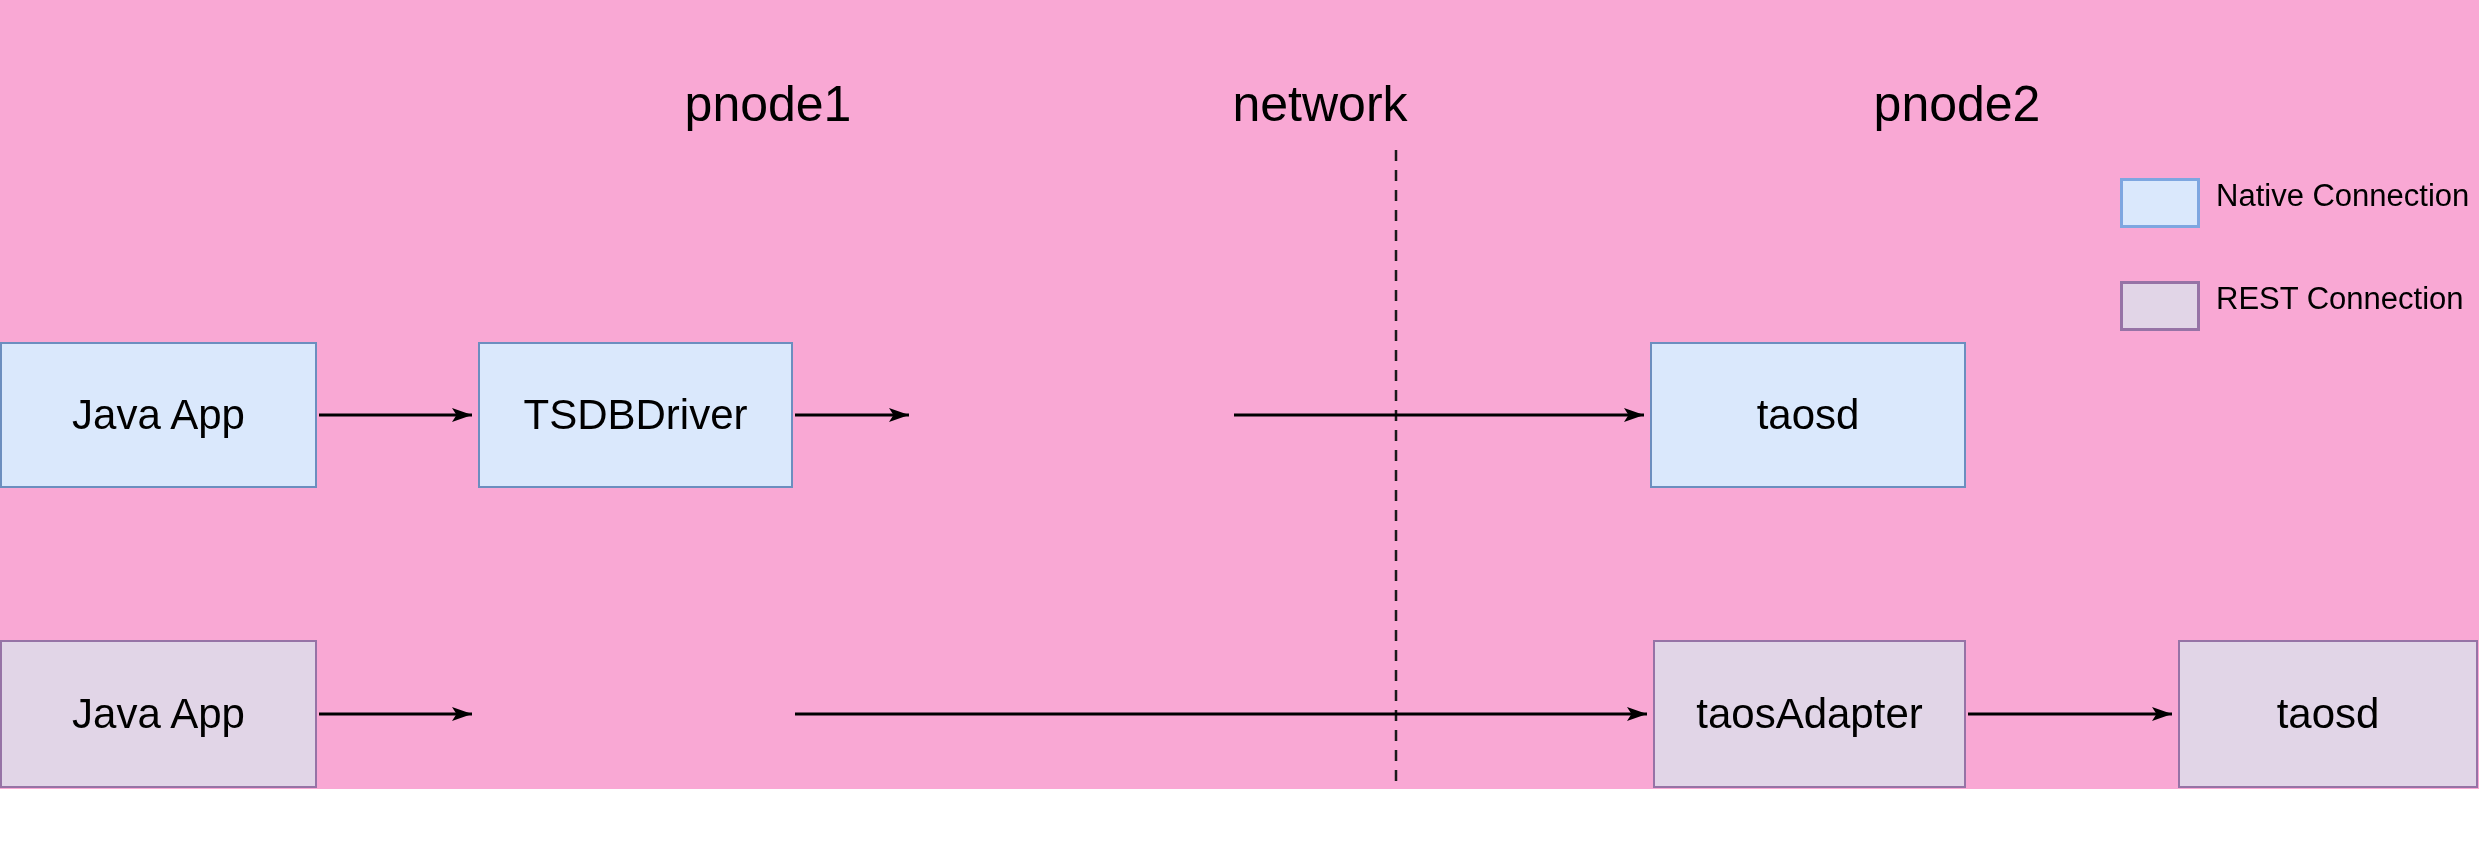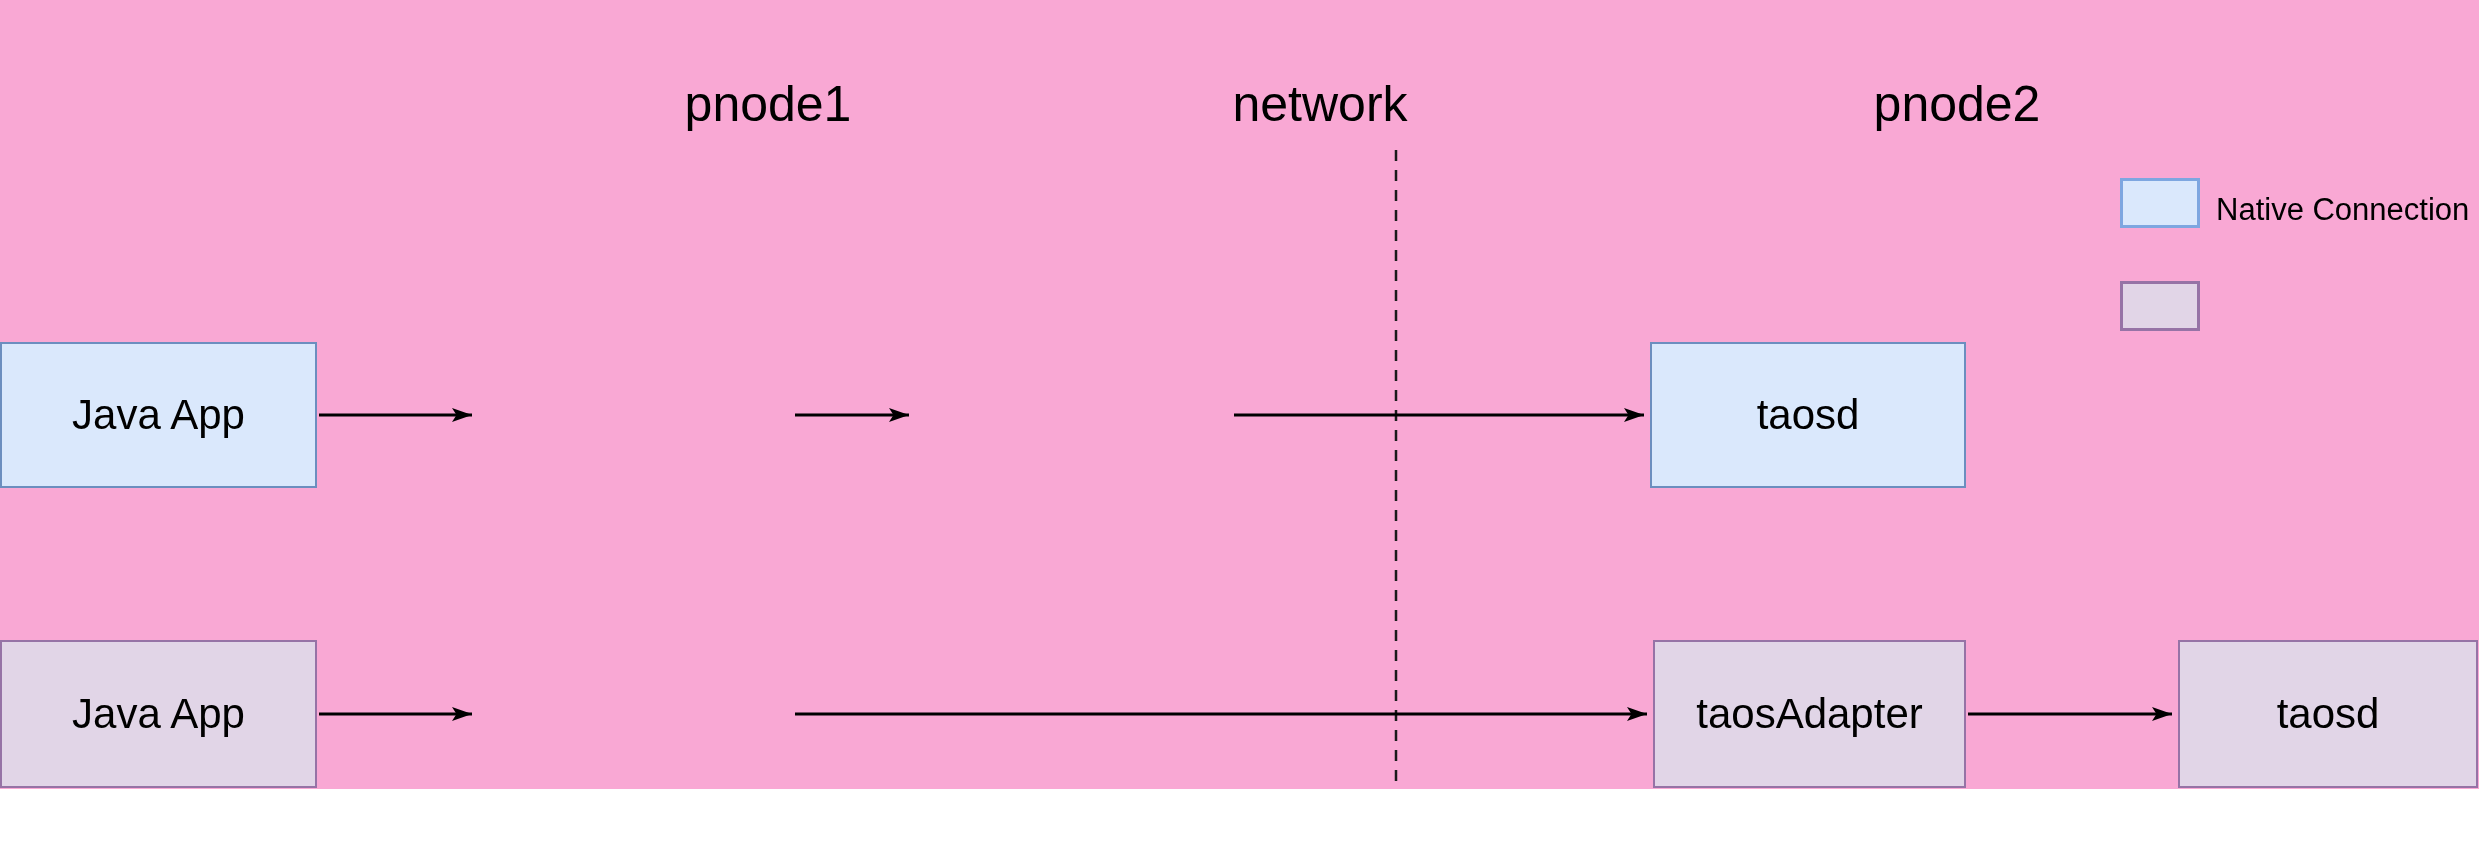"Native Connection" .legend-item { align-items: flex-end -> flex-start }
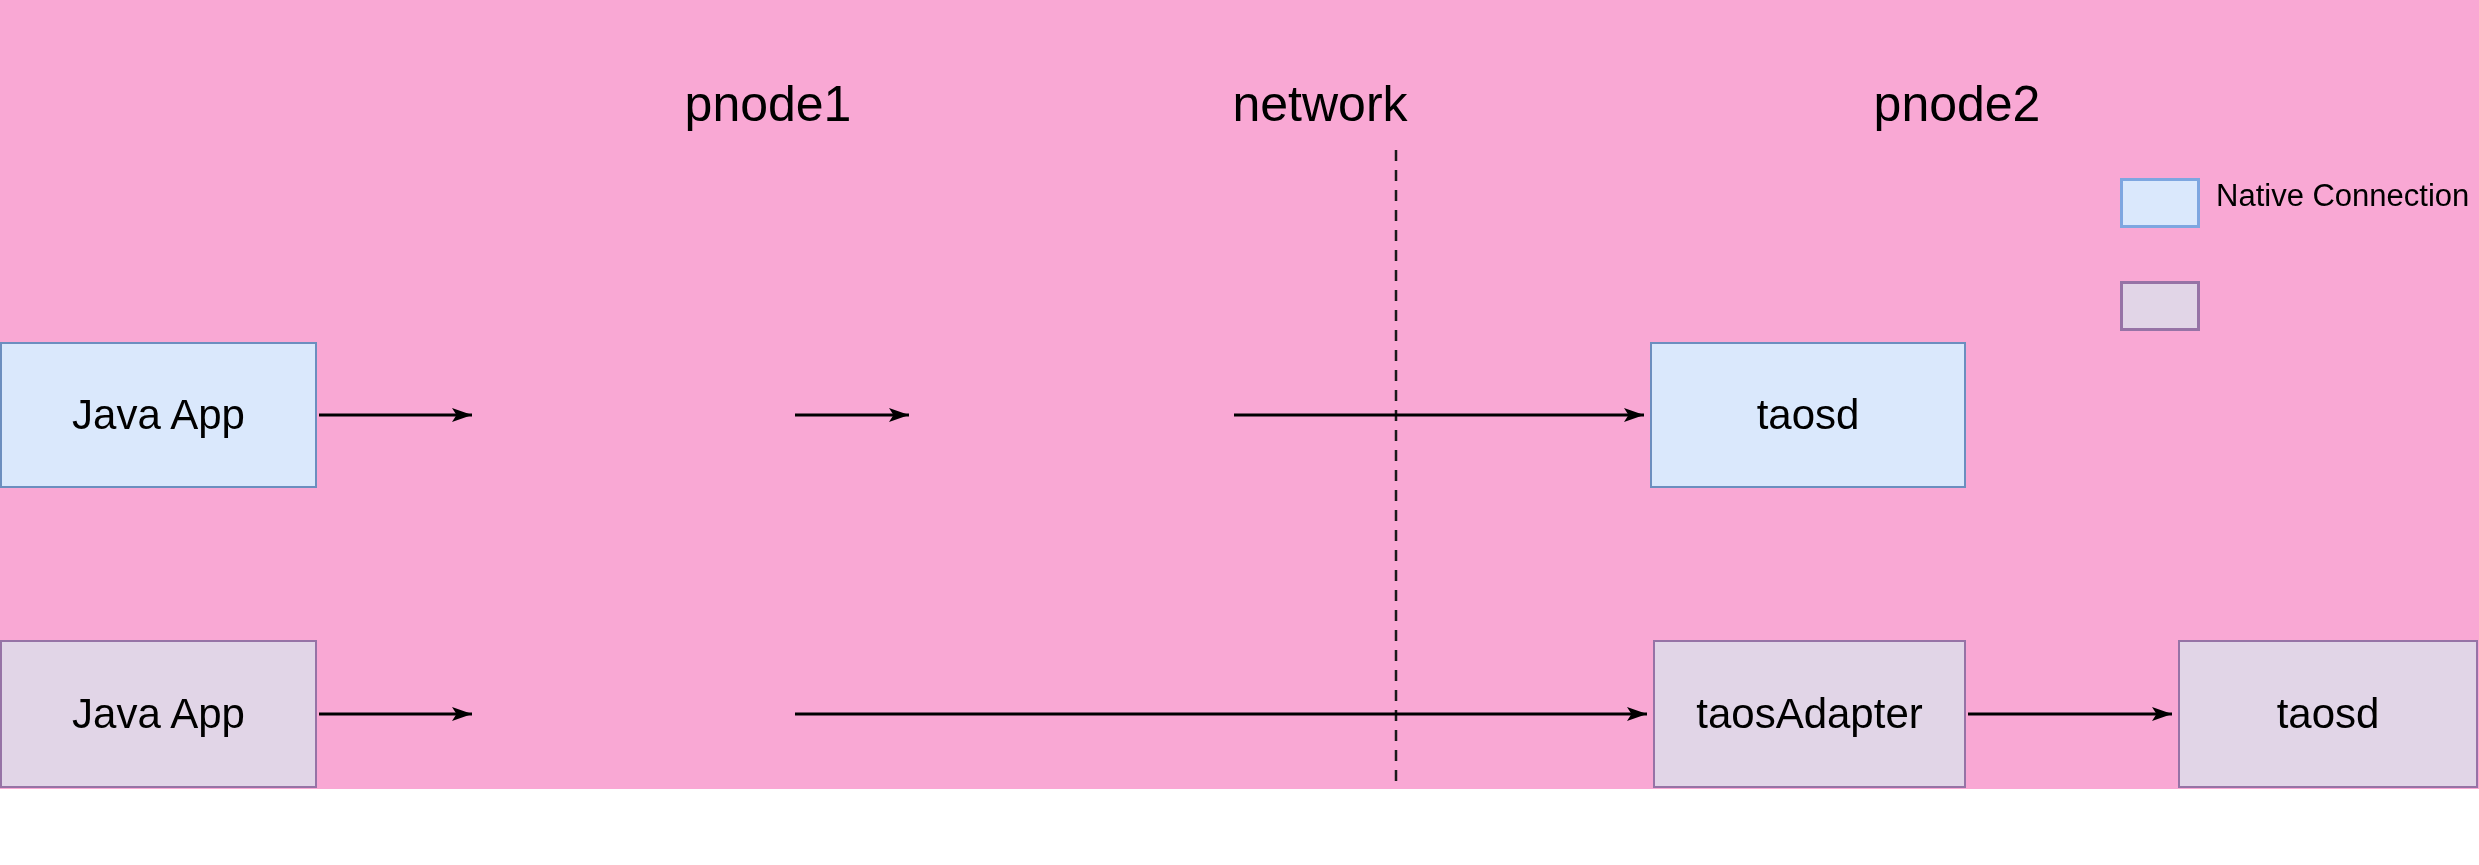"REST Connection" div.legend-label { html: none -> <div>REST Connection</div> }
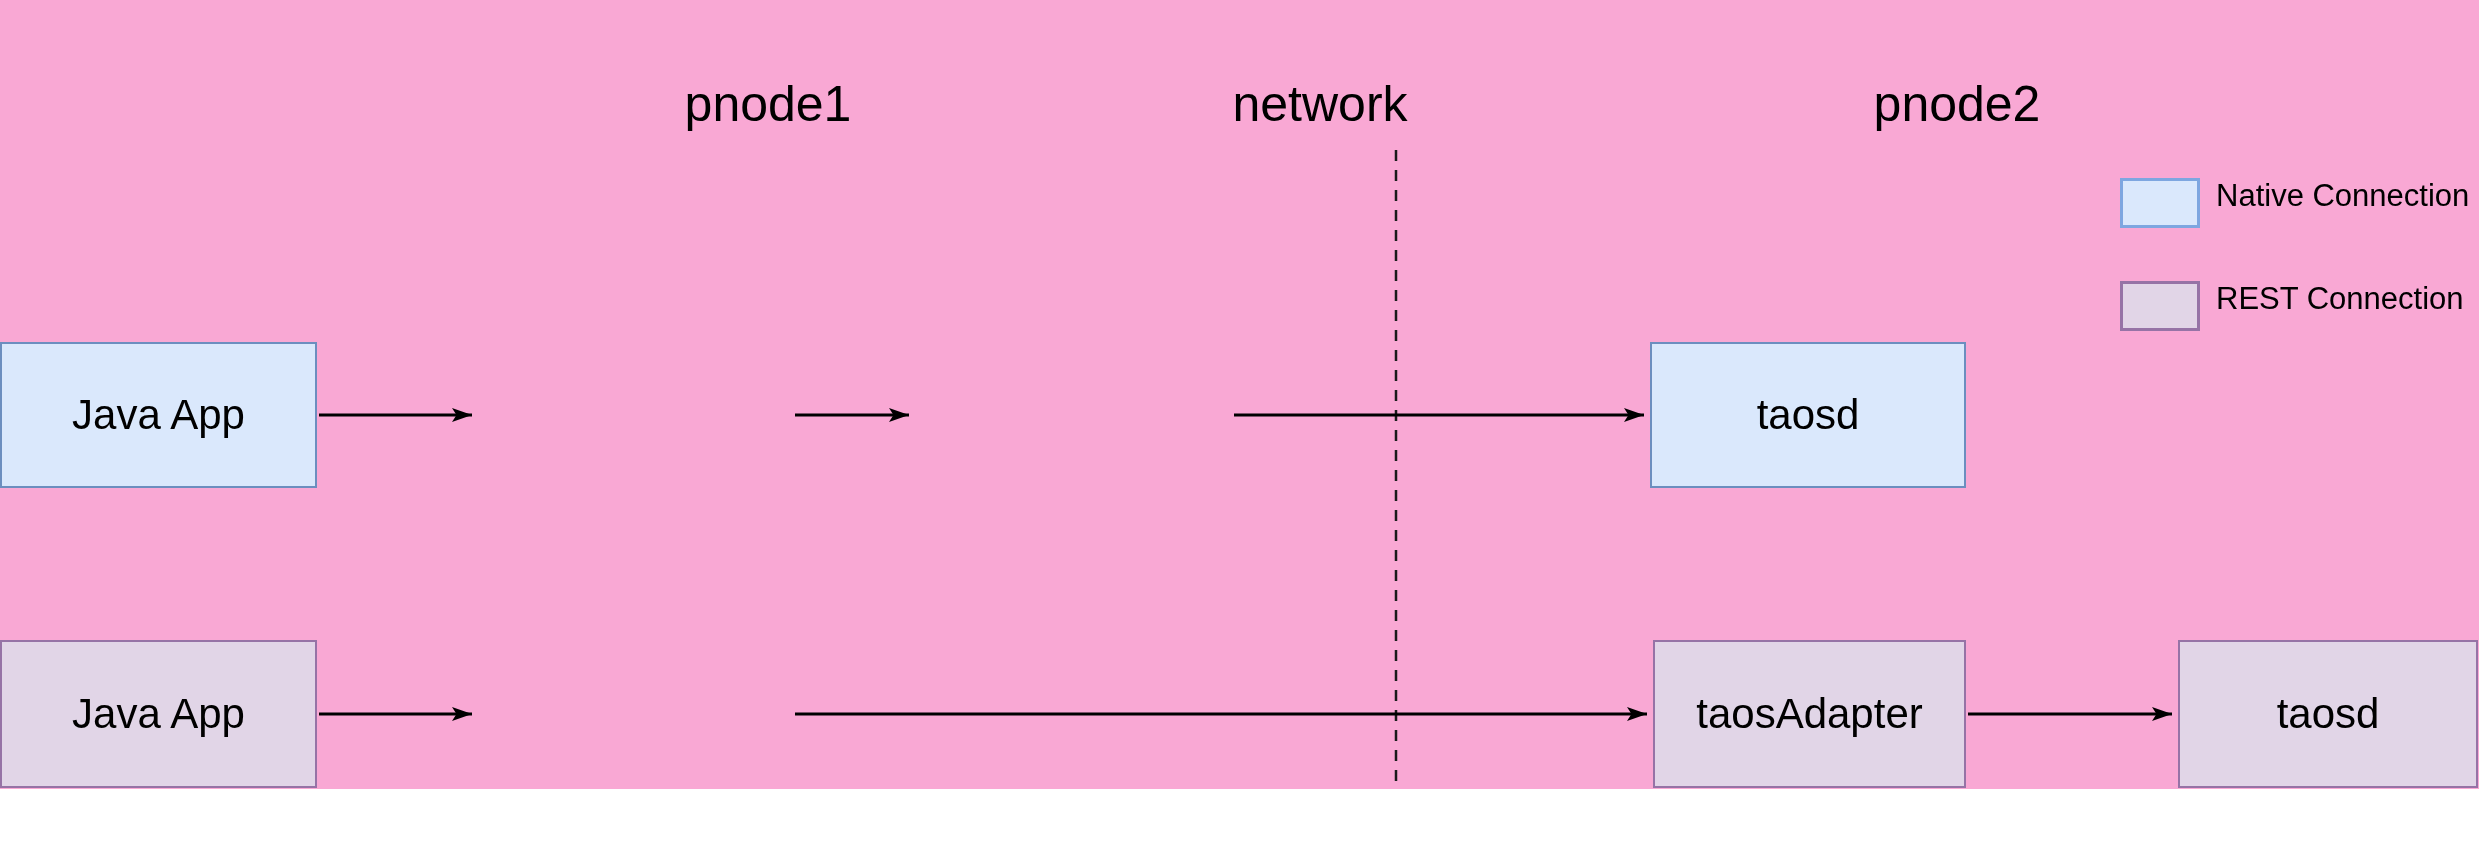"TSDBDriver" div.node { html: none -> <div>TSDBDriver</div> }
